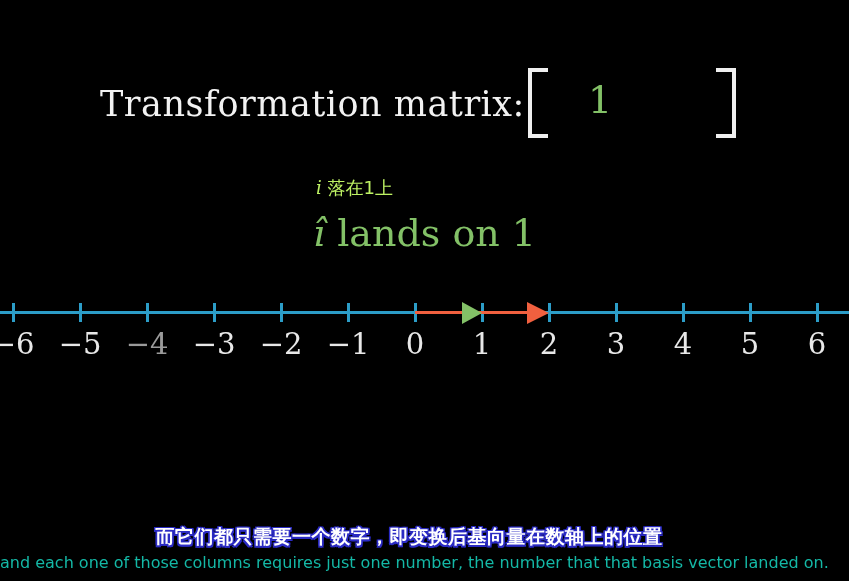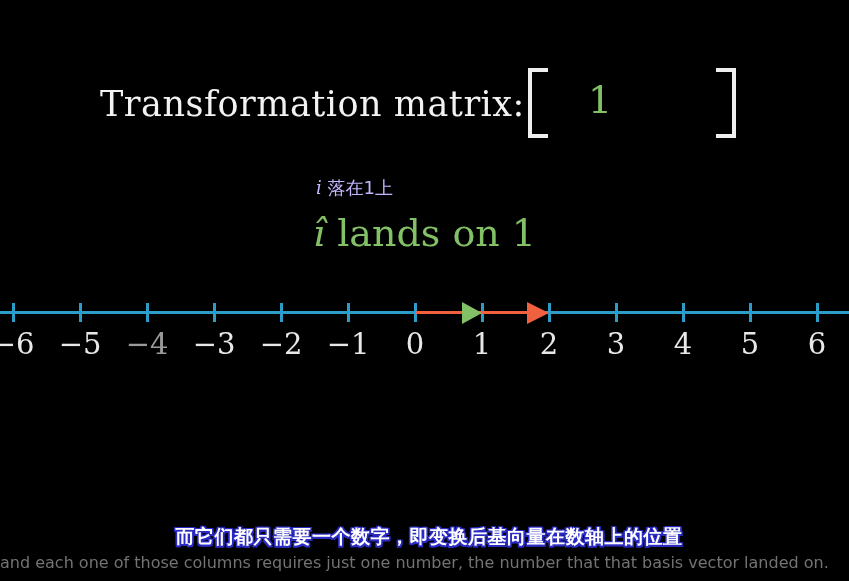"i 落在1上" .ihat-zh { color: #c4b5fd -> #bef264 }
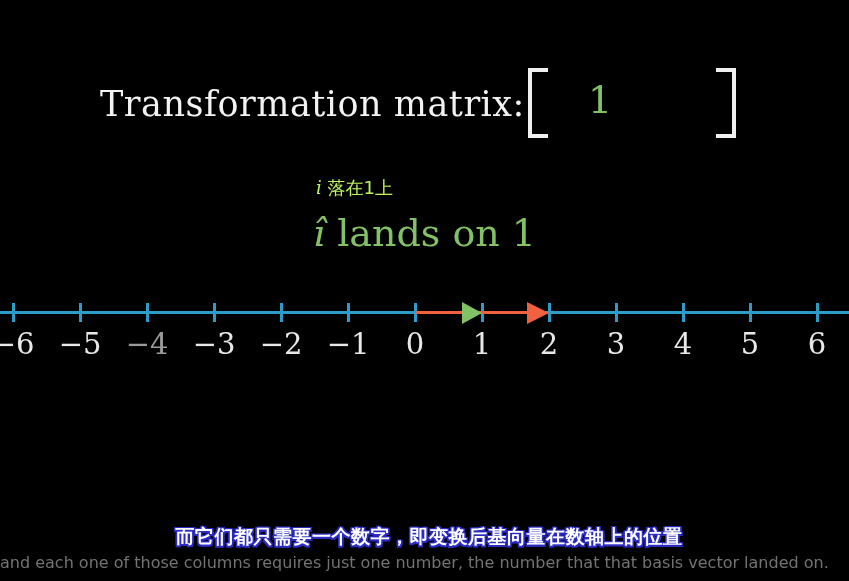"而它们都只需要一个数字，即变换后基向量在数轴上的位置" .sub-zh { margin-left: 20px -> none }
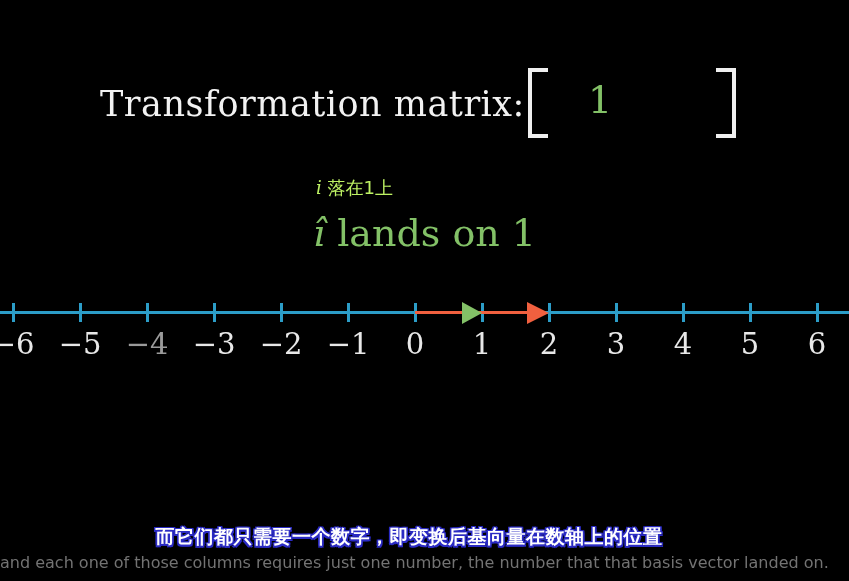"and each one of those" .sub-en { color: #737373 -> #14b8a6 }
